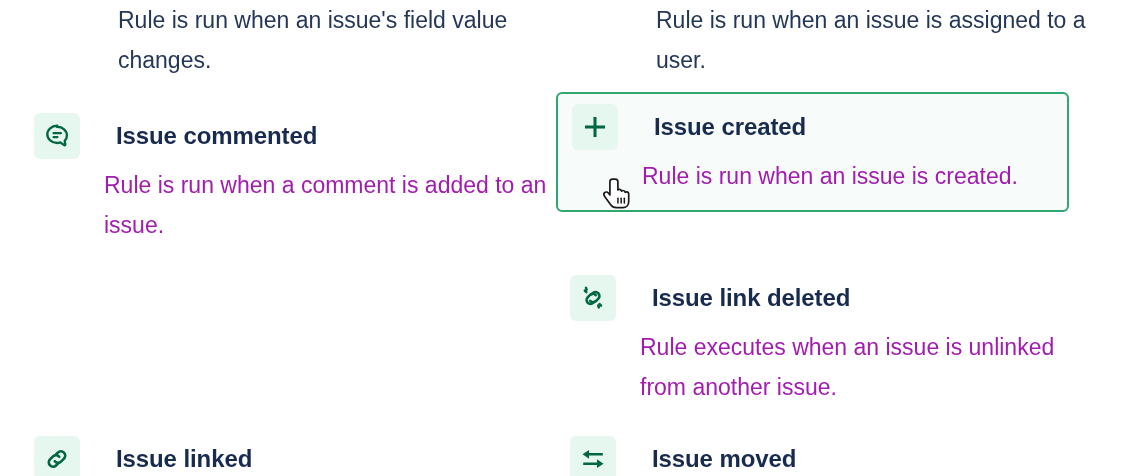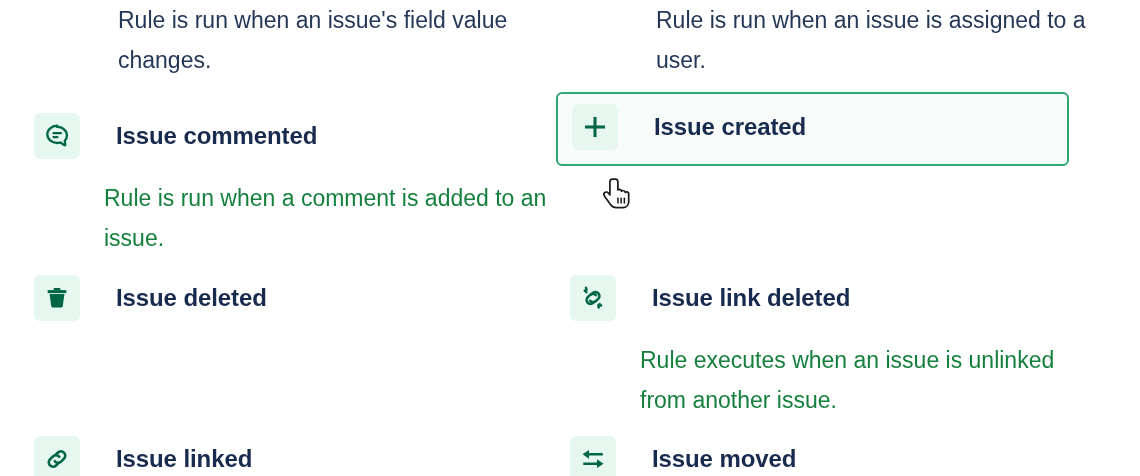"Rule is run when a" .entry-desc { color: #15803d -> #a21caf; margin-top: 19px -> 6px }
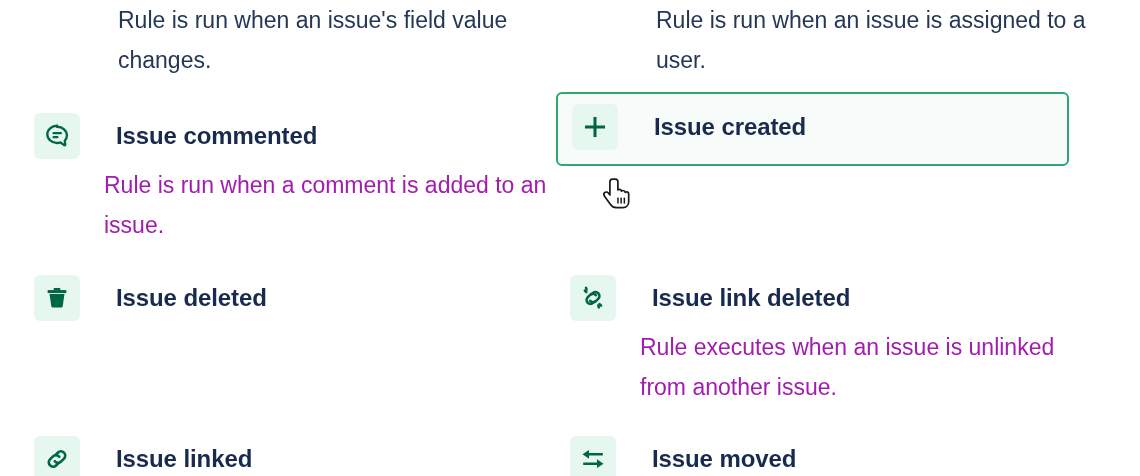"Rule is run when an issue is created." div.entry-desc { html: none -> <div>Rule is run when an issue is created.</div> }
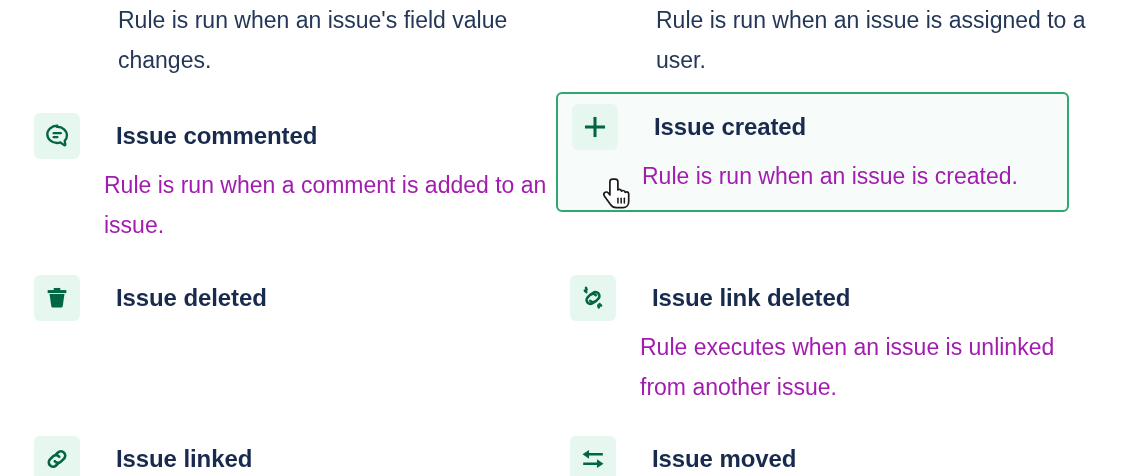"Issue deleted" div.head-row { html: <div> <span> <svg> <rect></rect> <rect></rect> <path></path> </svg> </span> <span>Issue deleted</span> </div> -> none }
